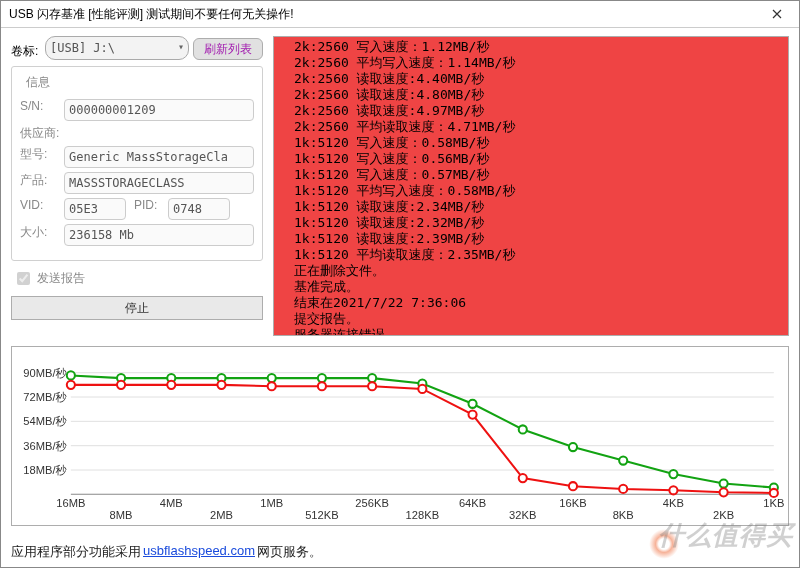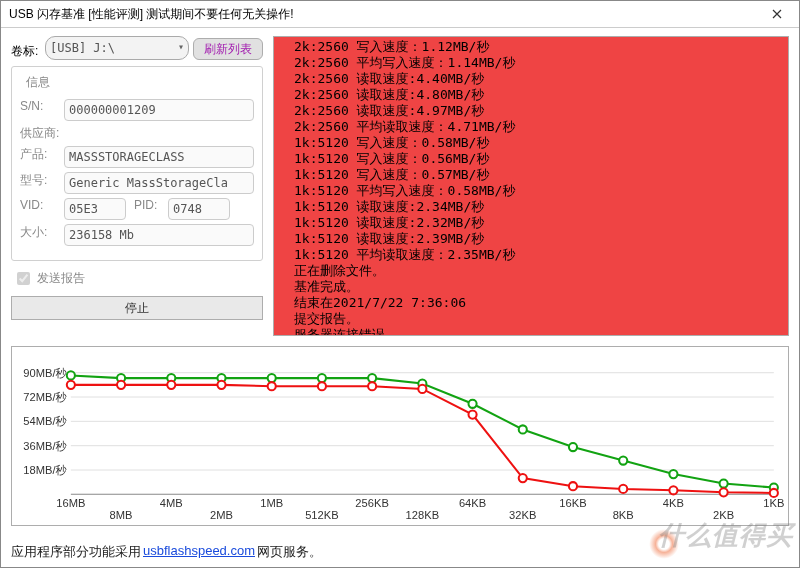"产品:" div.frow { order: before "型号:" -> after "型号:" }
